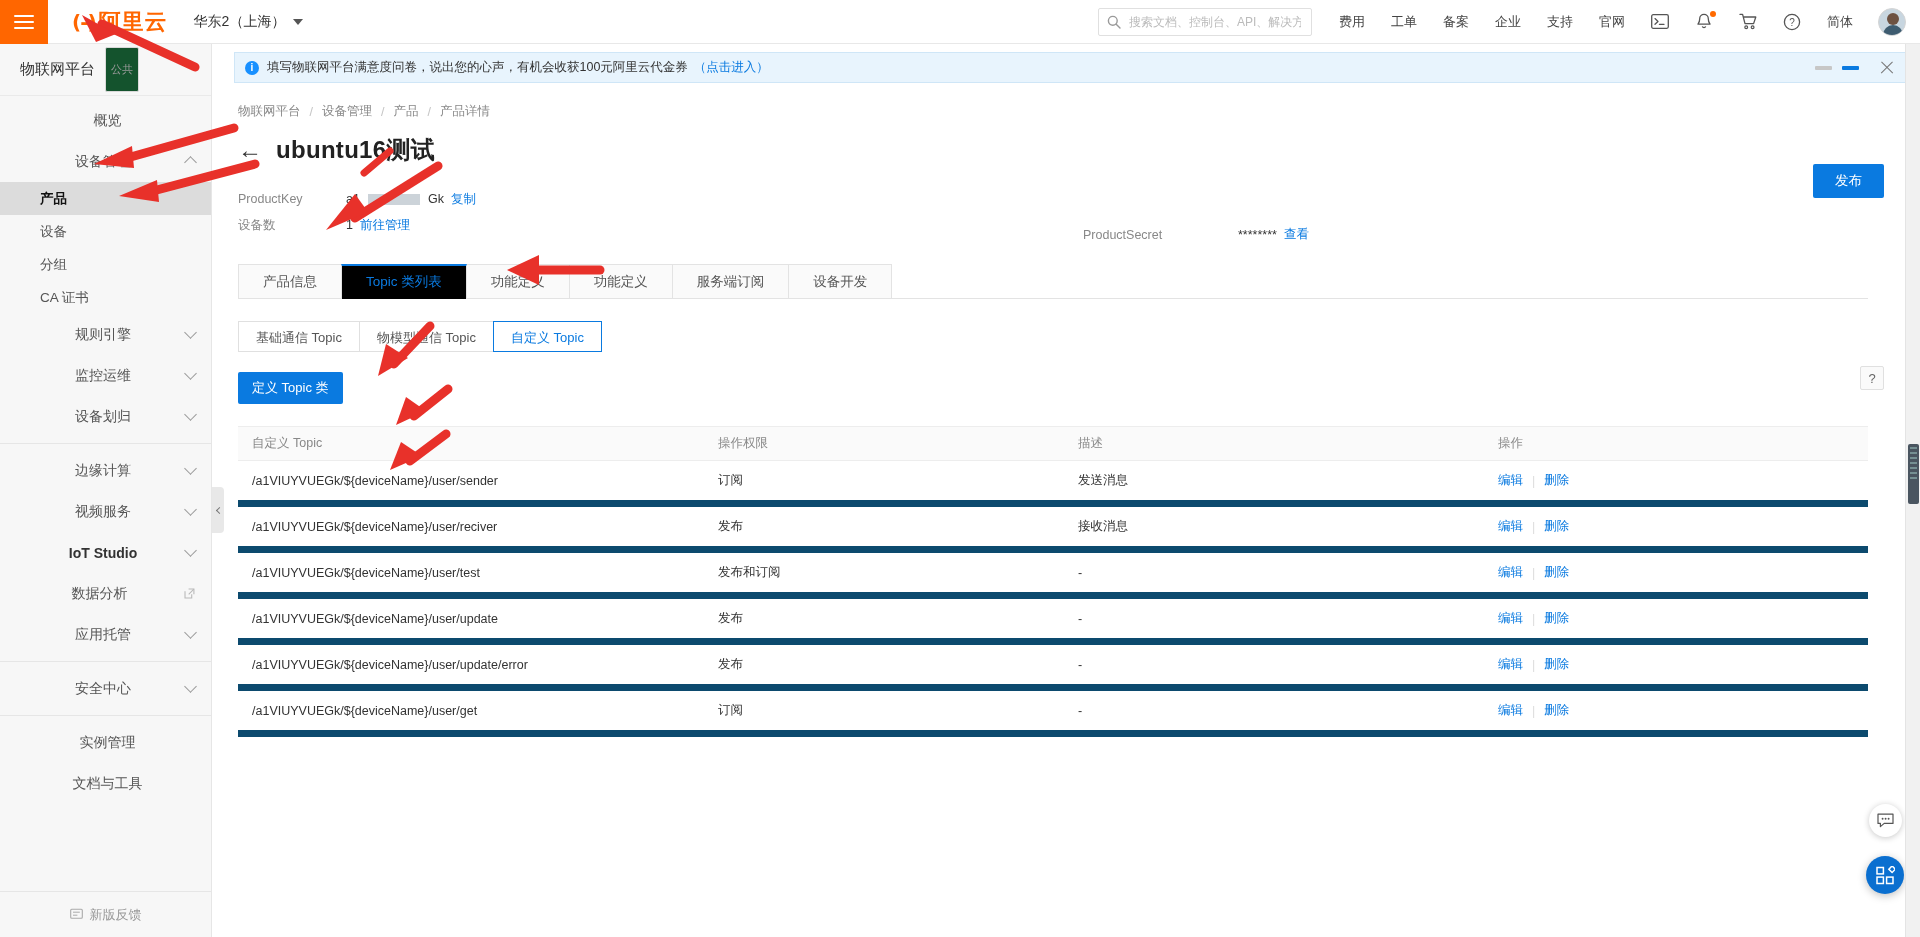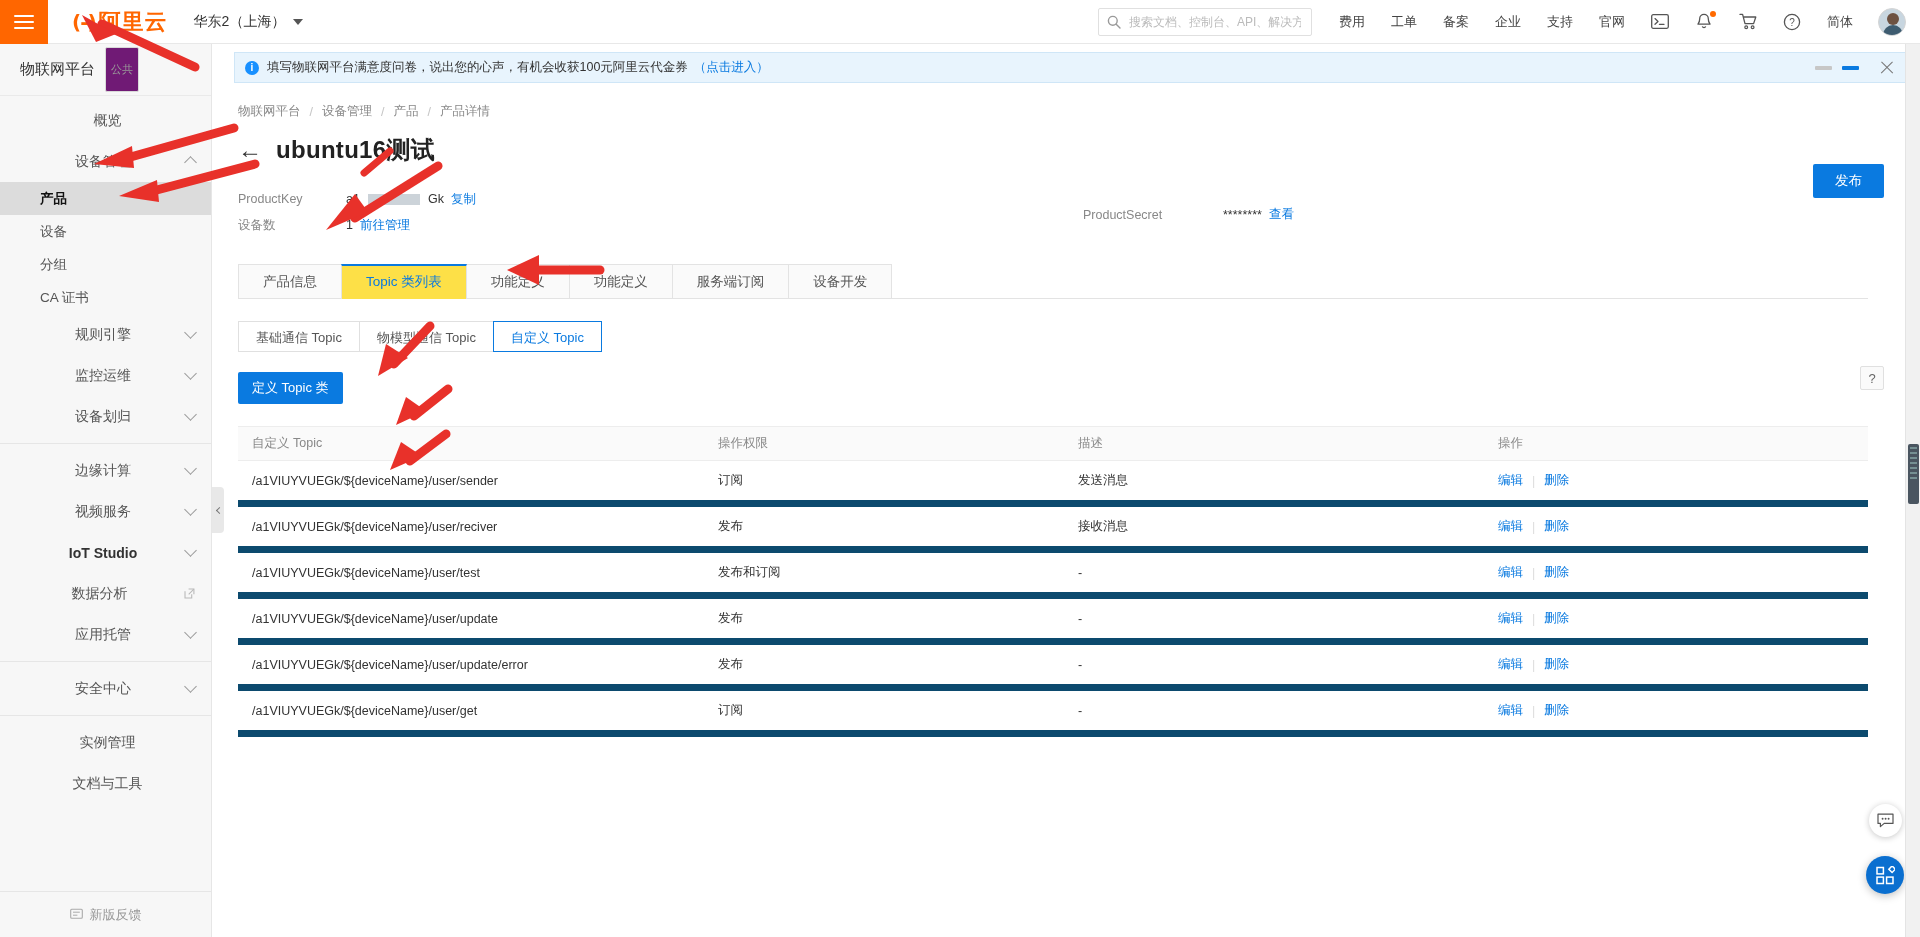"公共" .sb-tag { background: #701a75 -> #14532d }
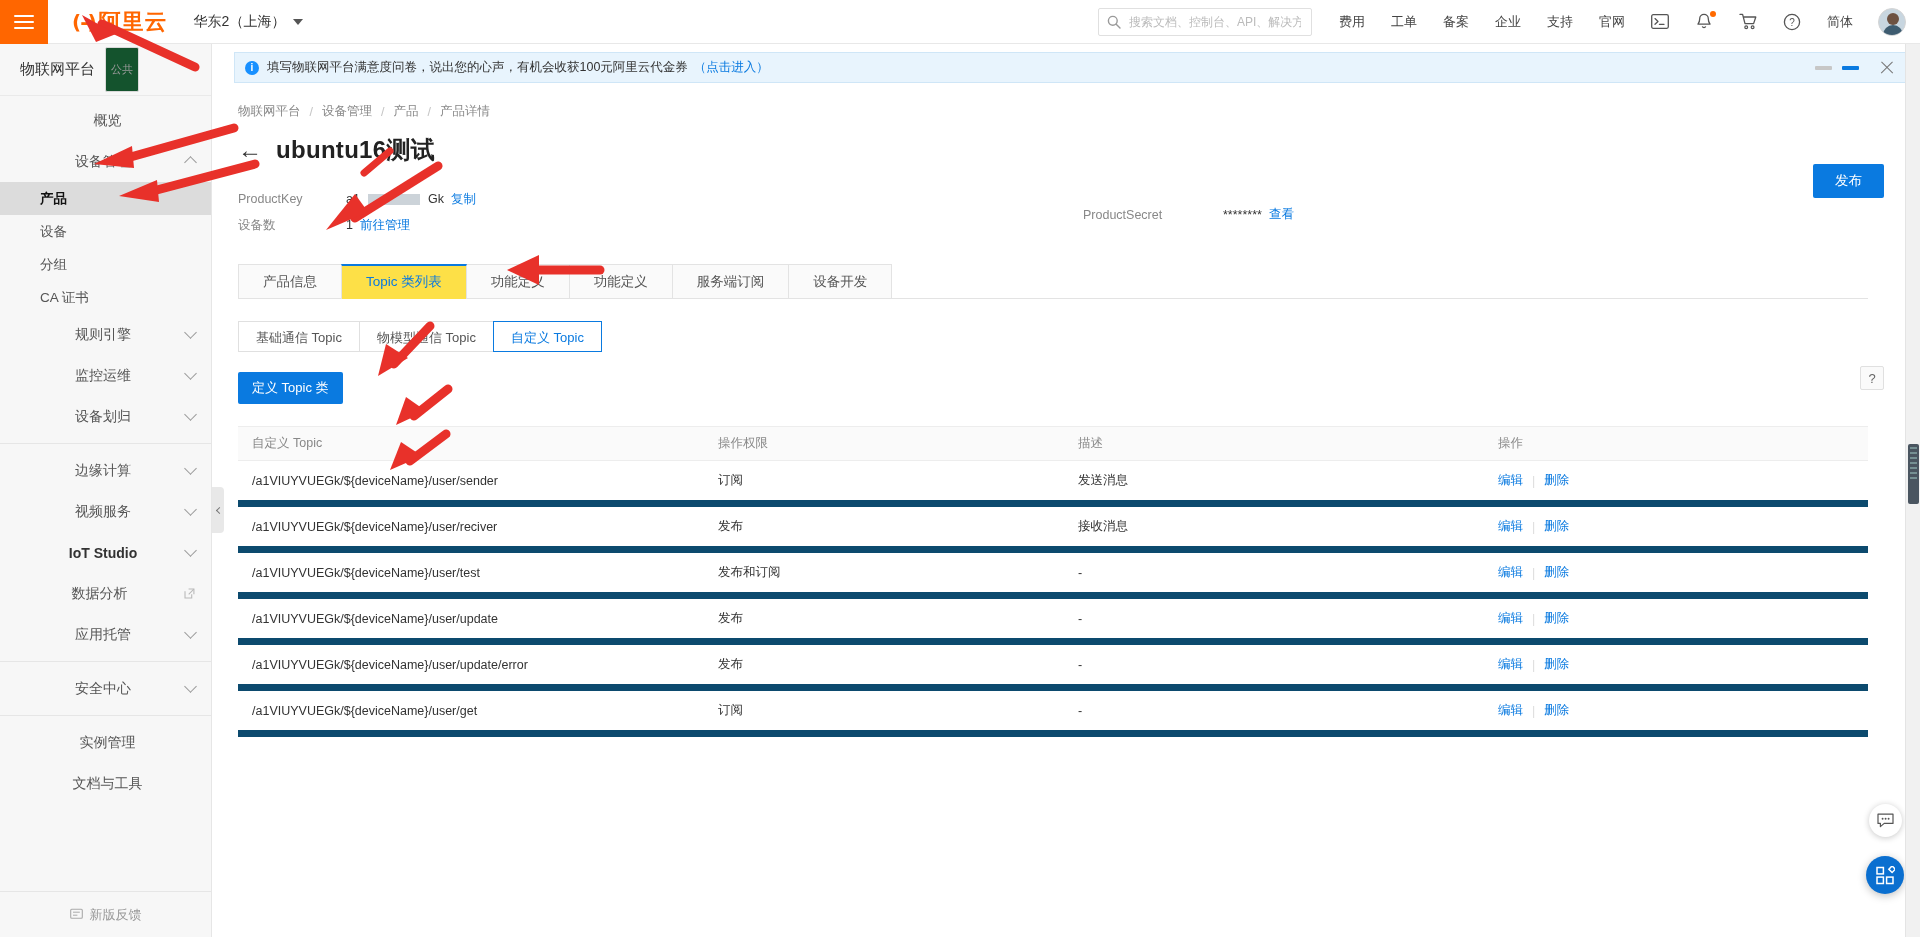"ProductSecret" .meta-right { gap: none -> 15px; top: 20px -> 40px }
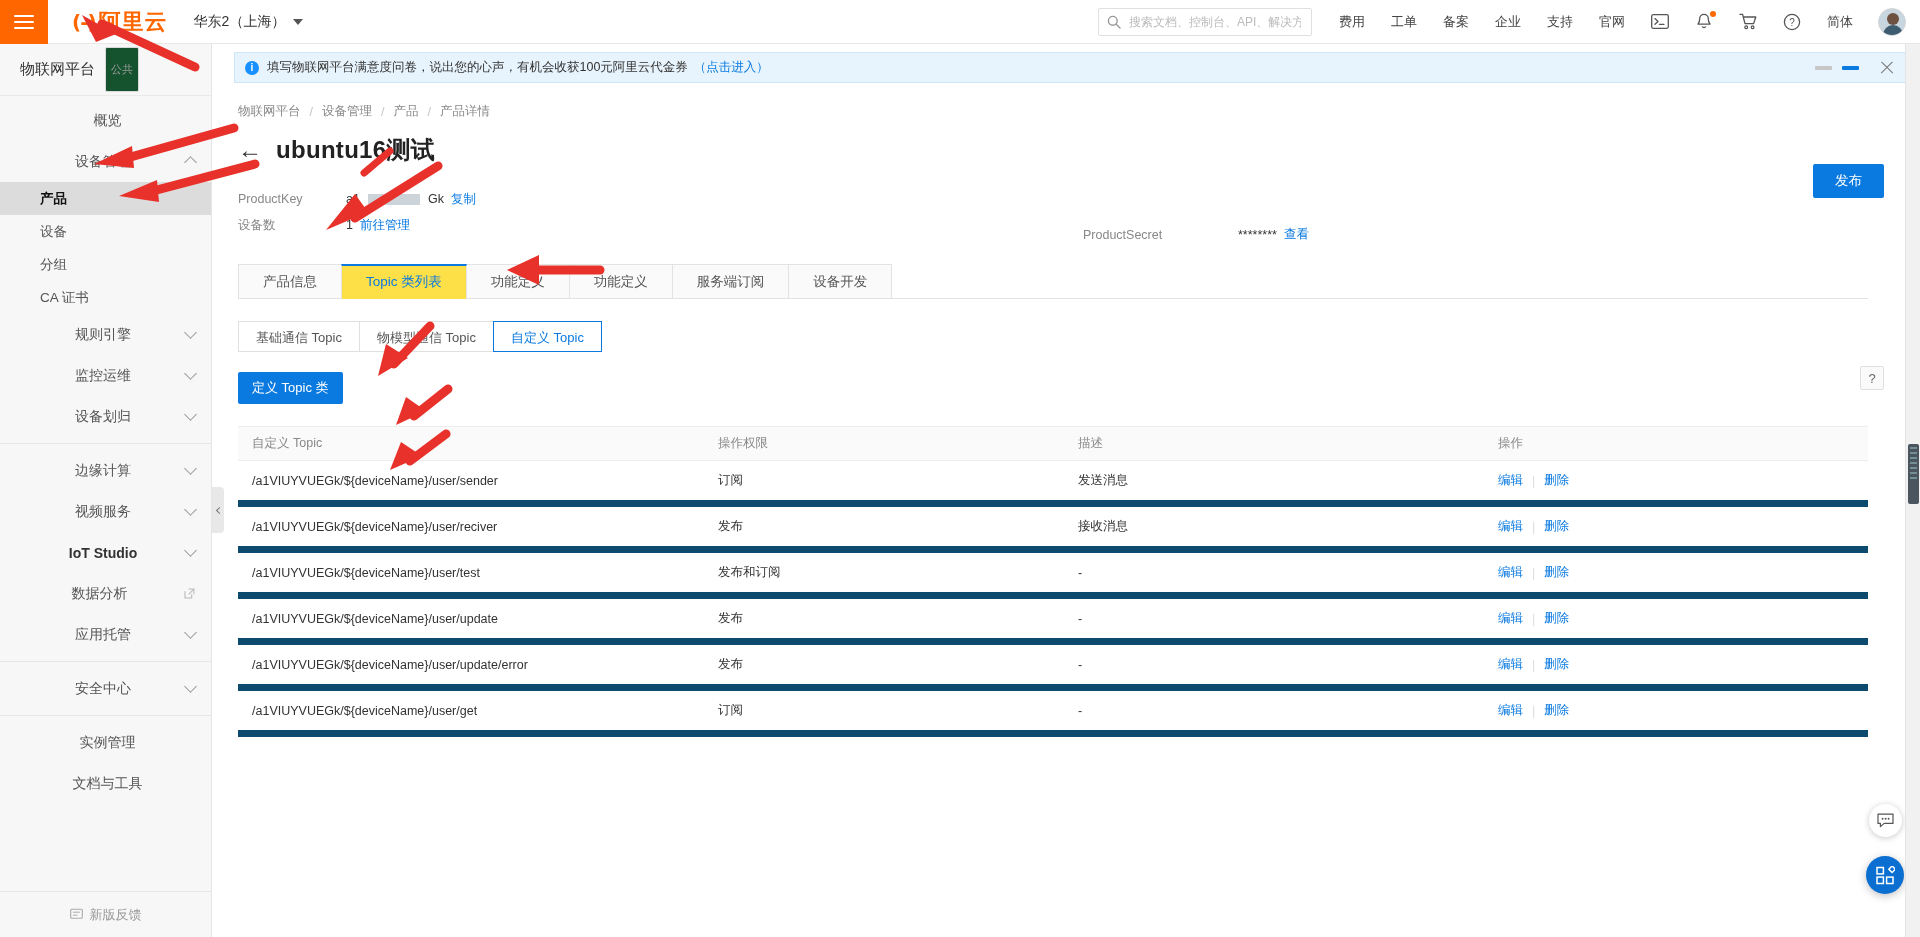"Topic 类列表" .tab.active { background: #fde047 -> #000000 }
